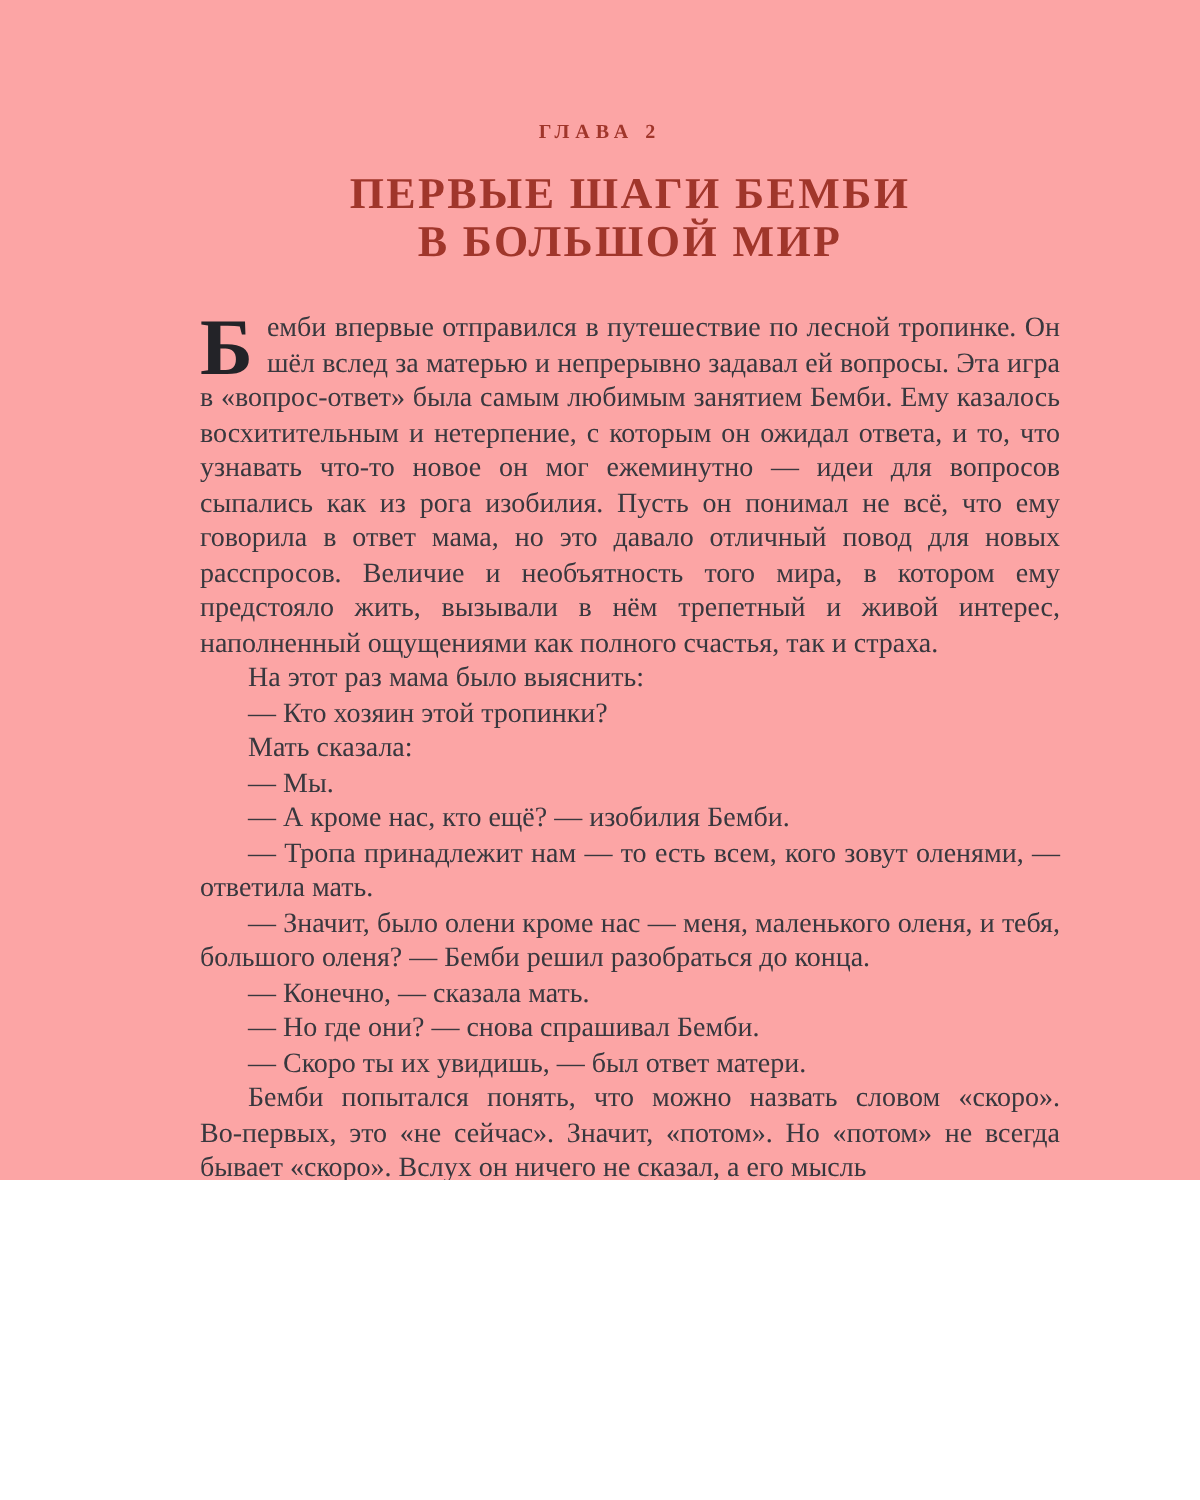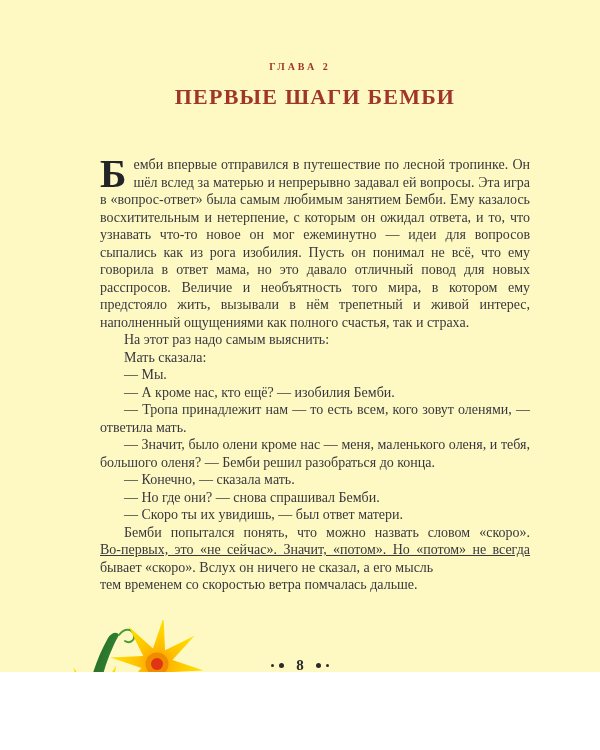"ГЛАВА 2" .page { background: #fef9c3 -> #fca5a5; height: 672px -> 590px }
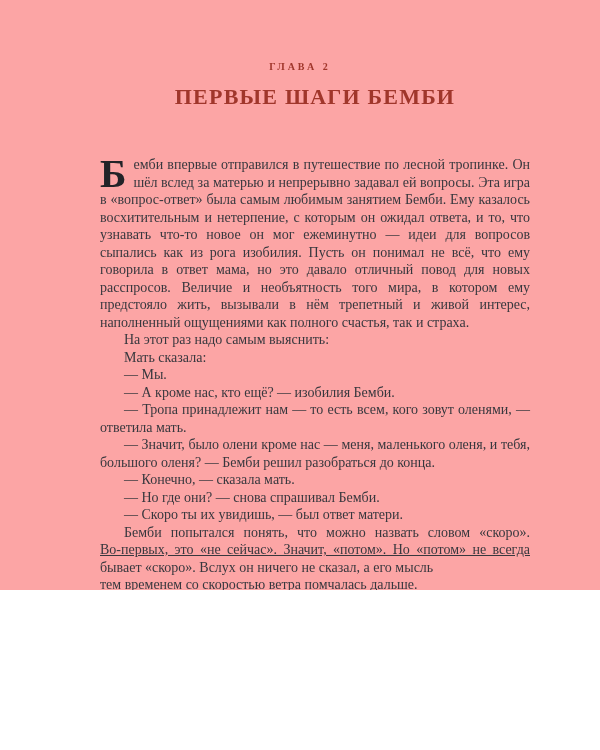"В БОЛЬШОЙ МИР" span { html: none -> <span>В БОЛЬШОЙ МИР</span> }
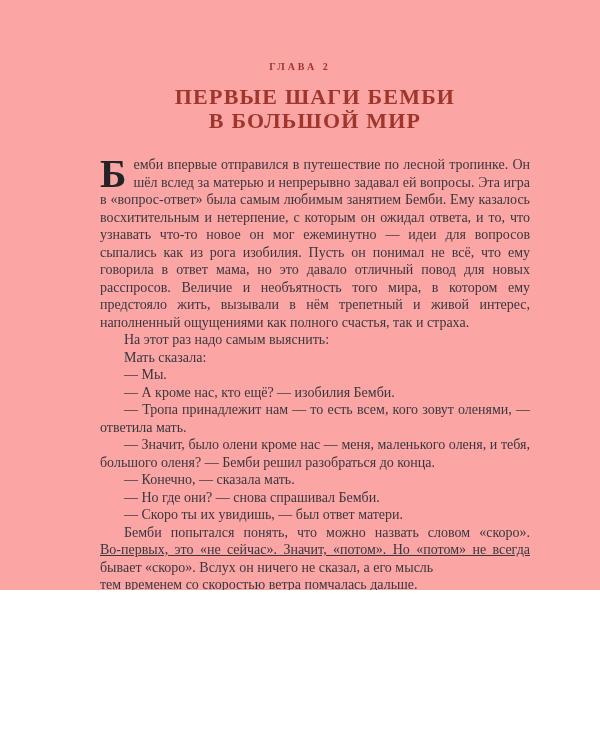"На этот раз надо самым" p.para { text: надо самым -> мама было }
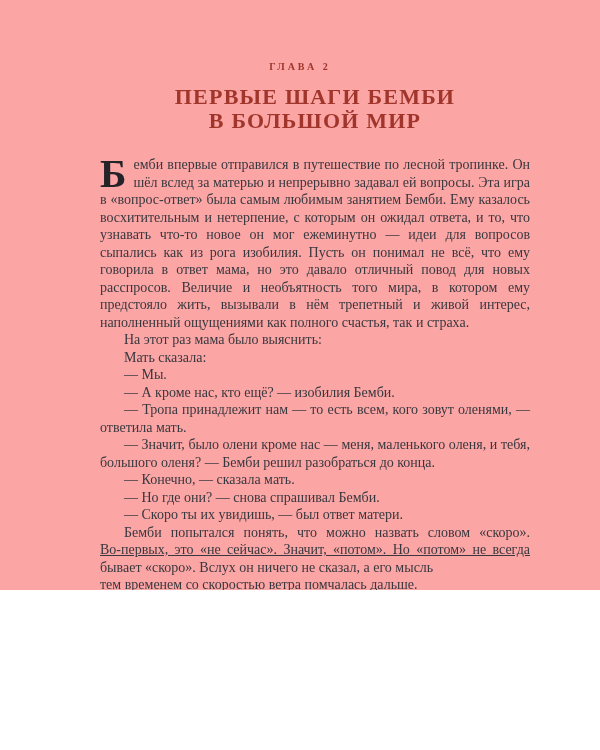"— Кто хозяин этой тропинки?" p.para { html: none -> <p>— Кто хозяин этой тропинки?</p> }
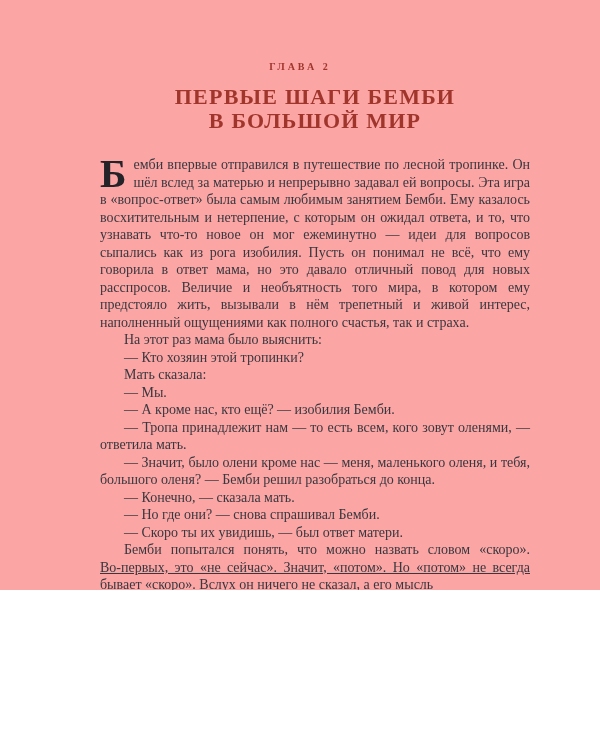"Во-первых, это «не сейчас». Значит," .line-left { text-decoration: underline -> none }
